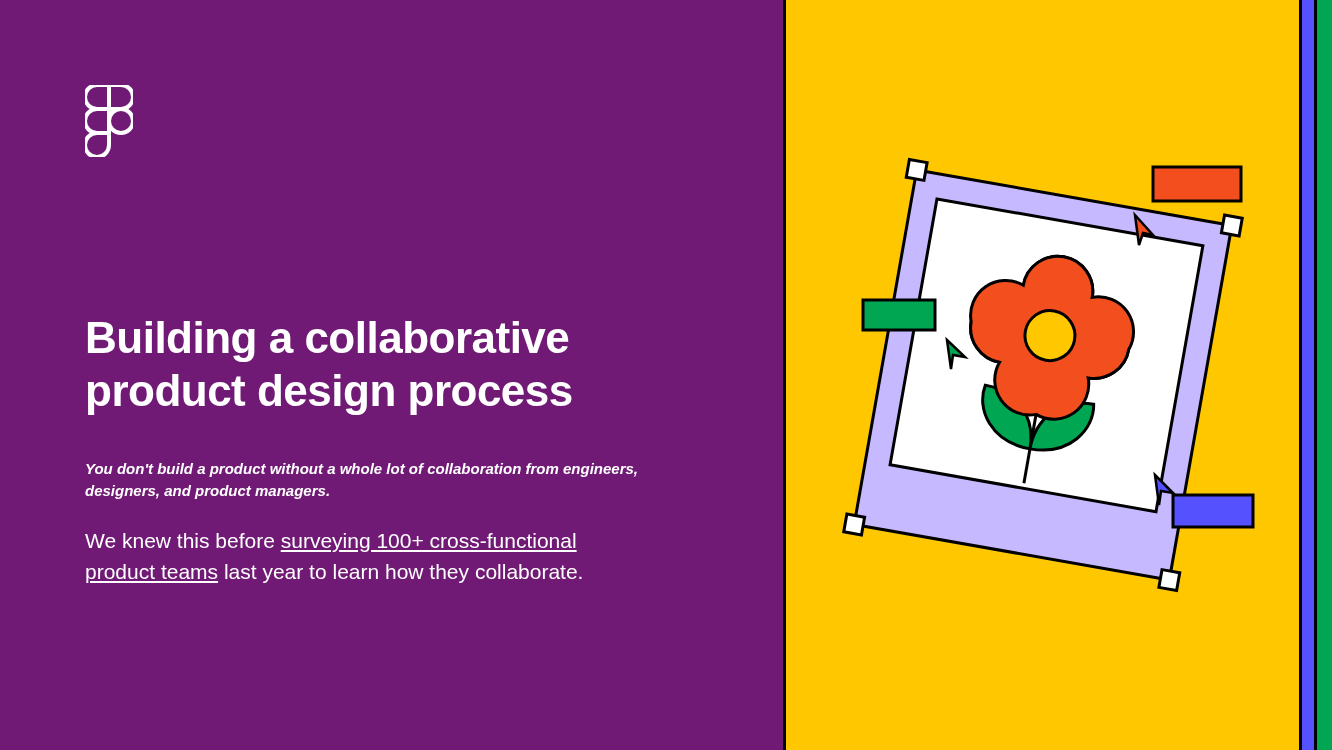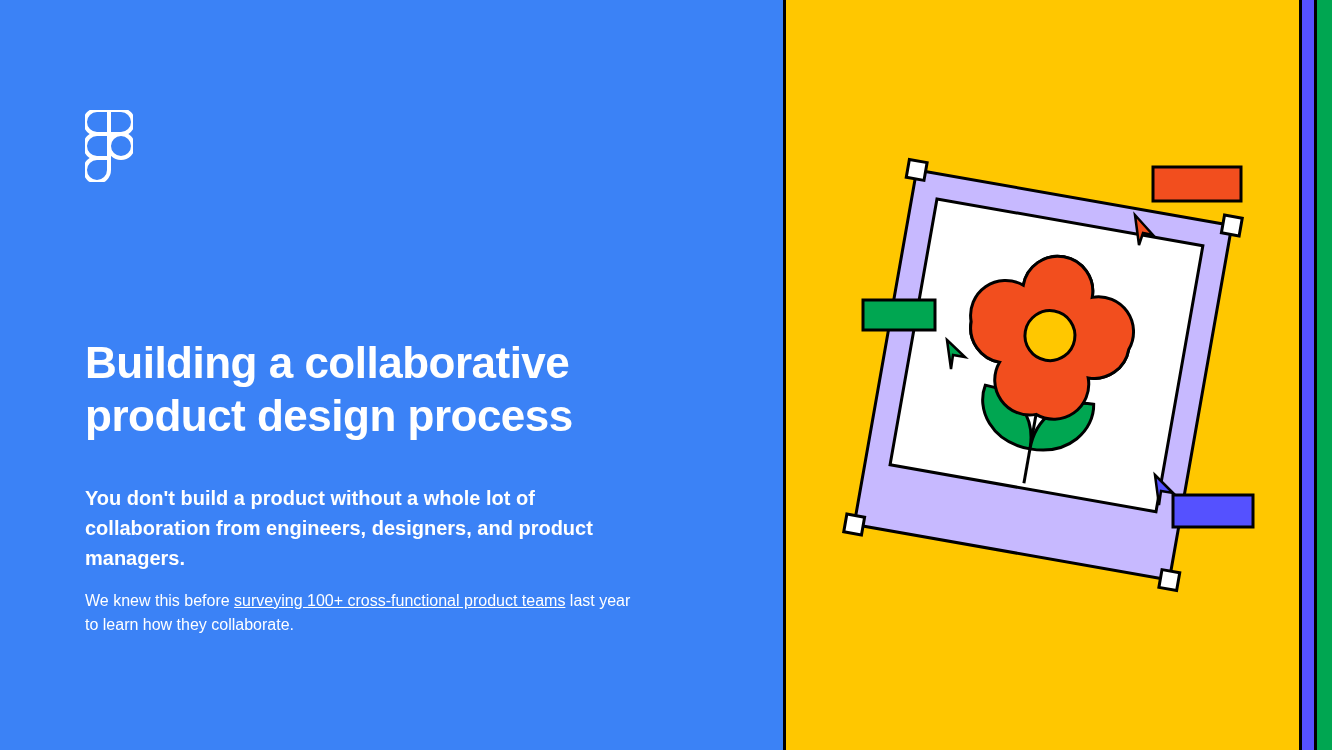"Building a collaborative product design" .left-panel { background: #3b82f6 -> #701a75; padding: 110px 85px 0 85px -> 85px 85px 0 85px }
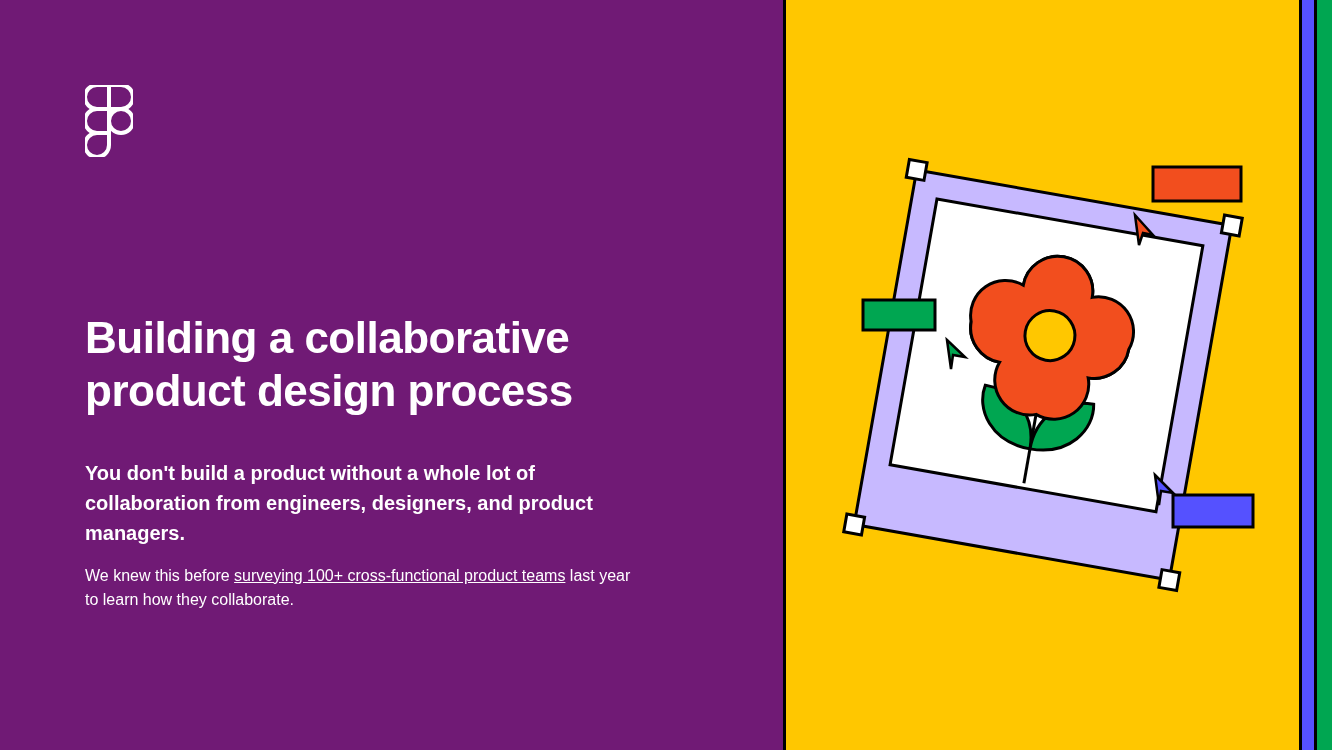"You don't build a product" .subheading { font-size: 20px -> 15px; font-style: none -> italic; margin-bottom: 16px -> 22px }
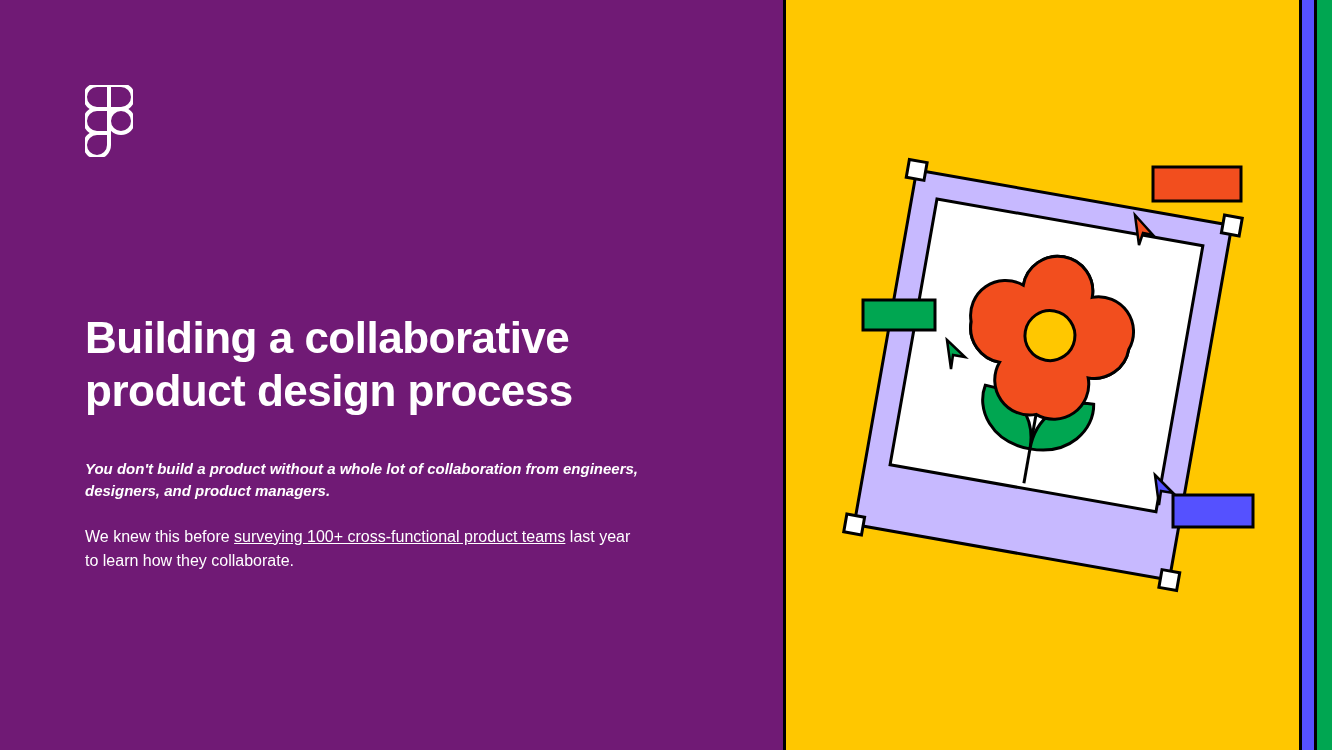"We knew this before surveying" .body-text { font-size: 16px -> 21px }
